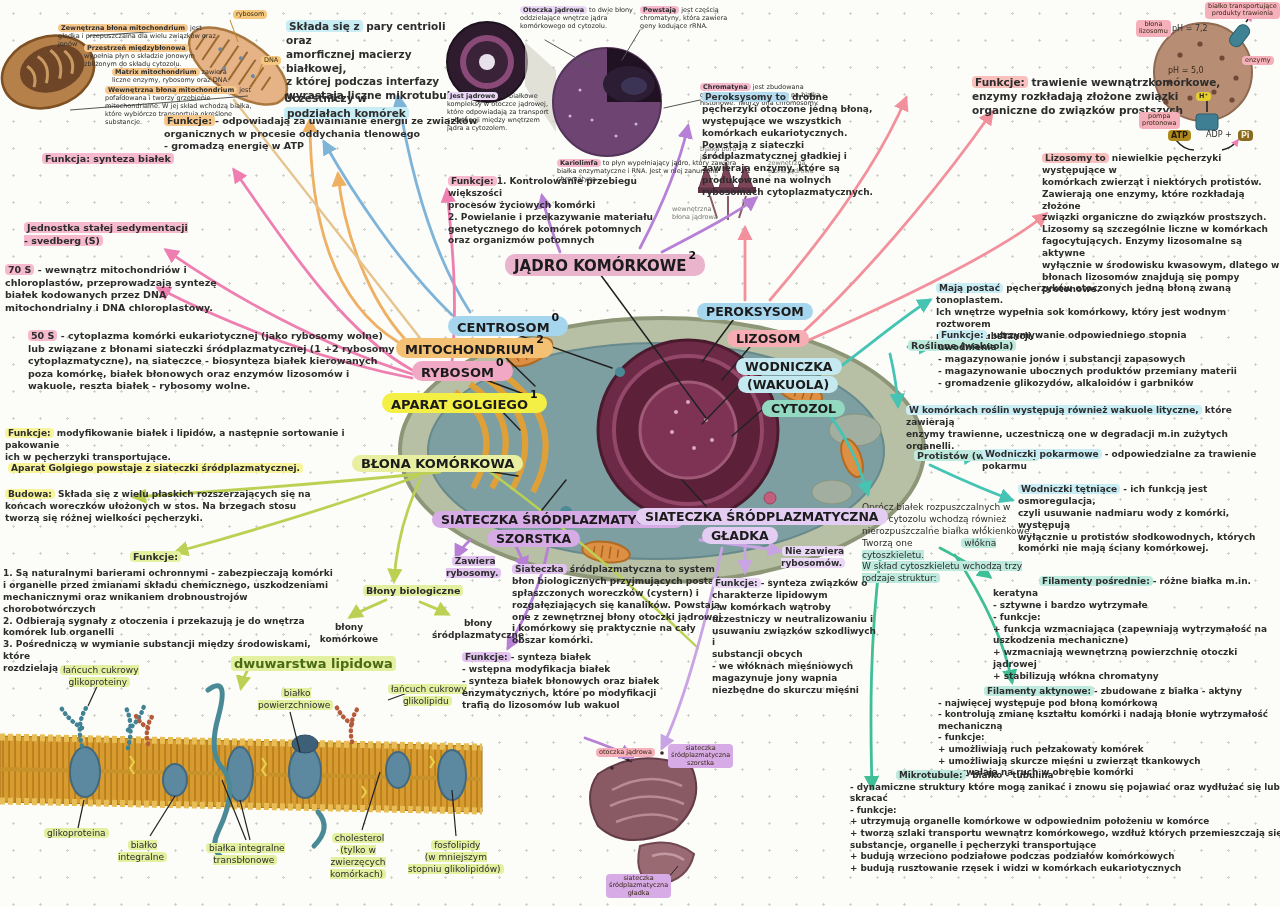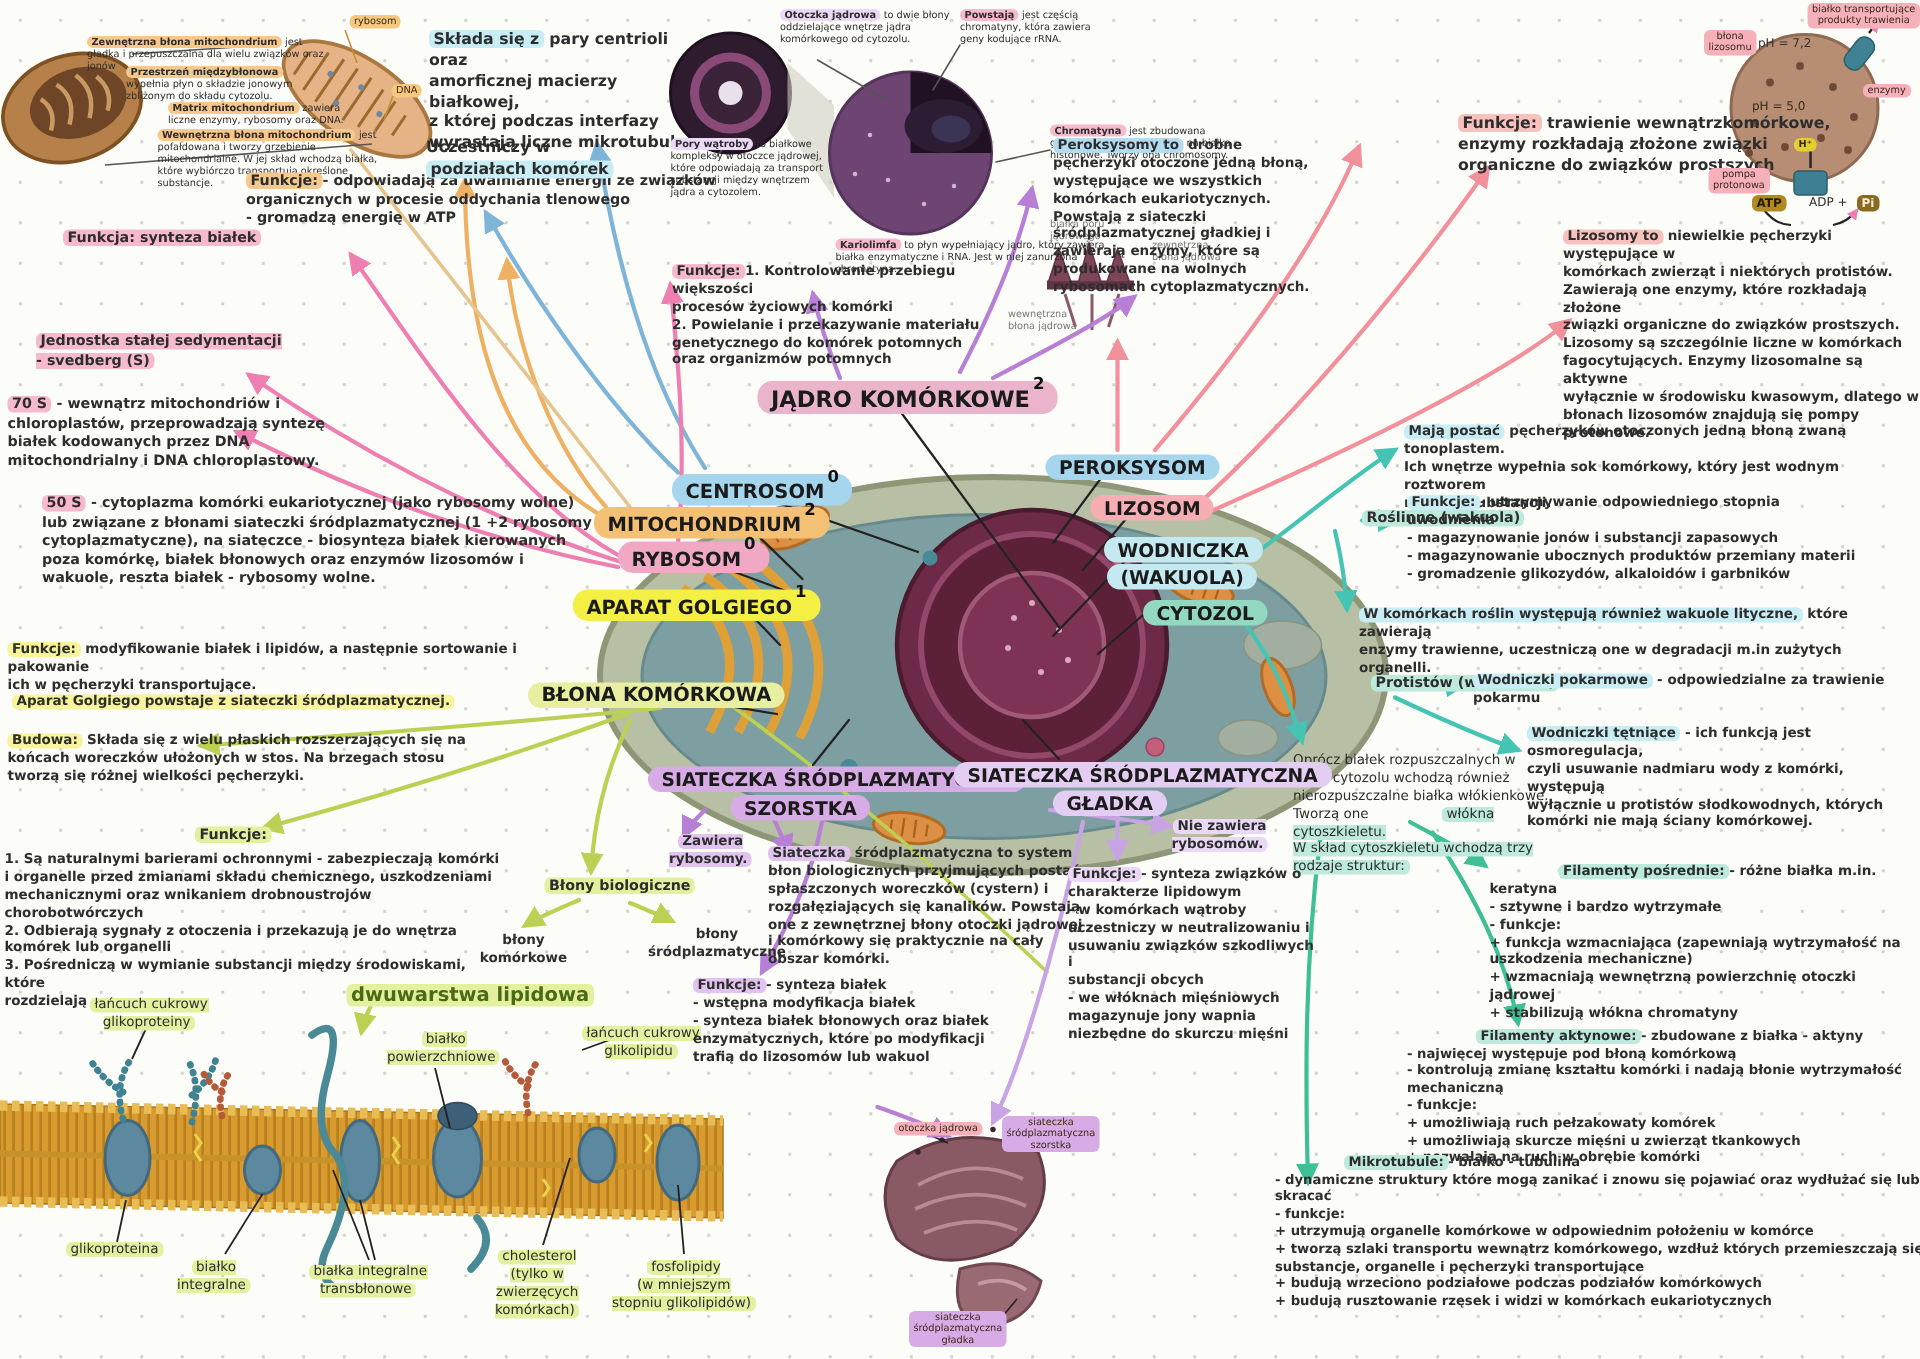"Pory wątroby" span.hl { text: Pory wątroby -> Jest jądrowe }
